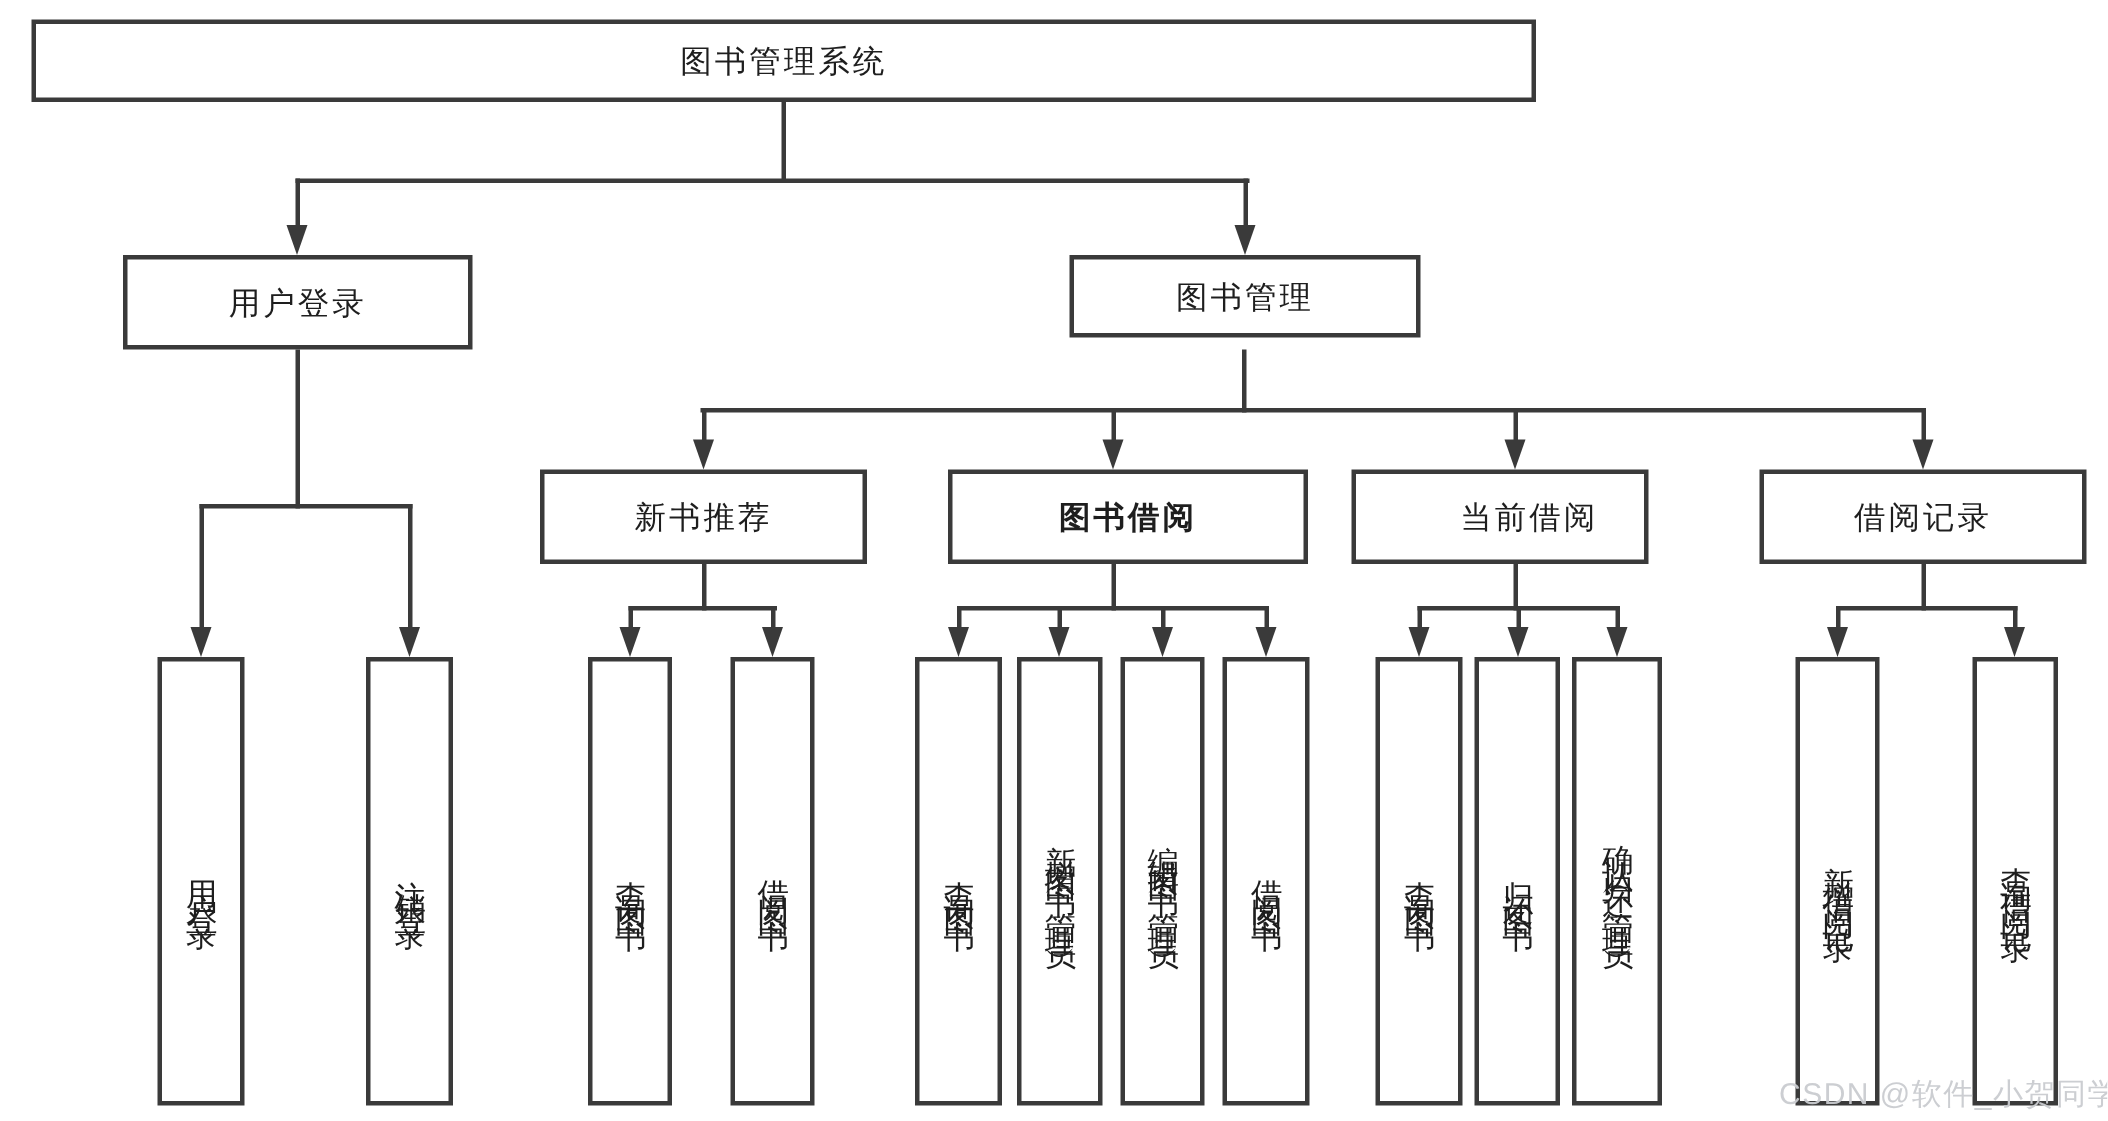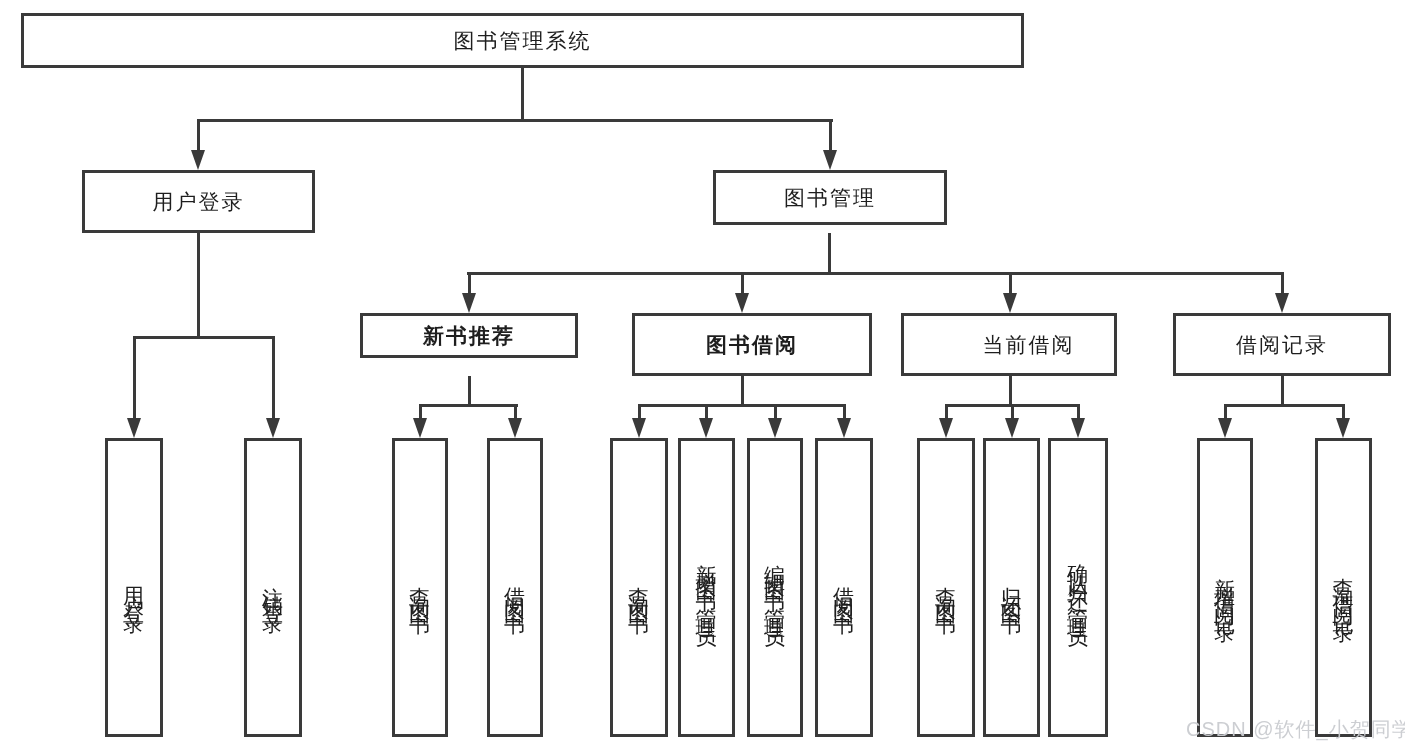"新书推荐" div.box { font-weight: bold -> none; height: 45px -> 63px }
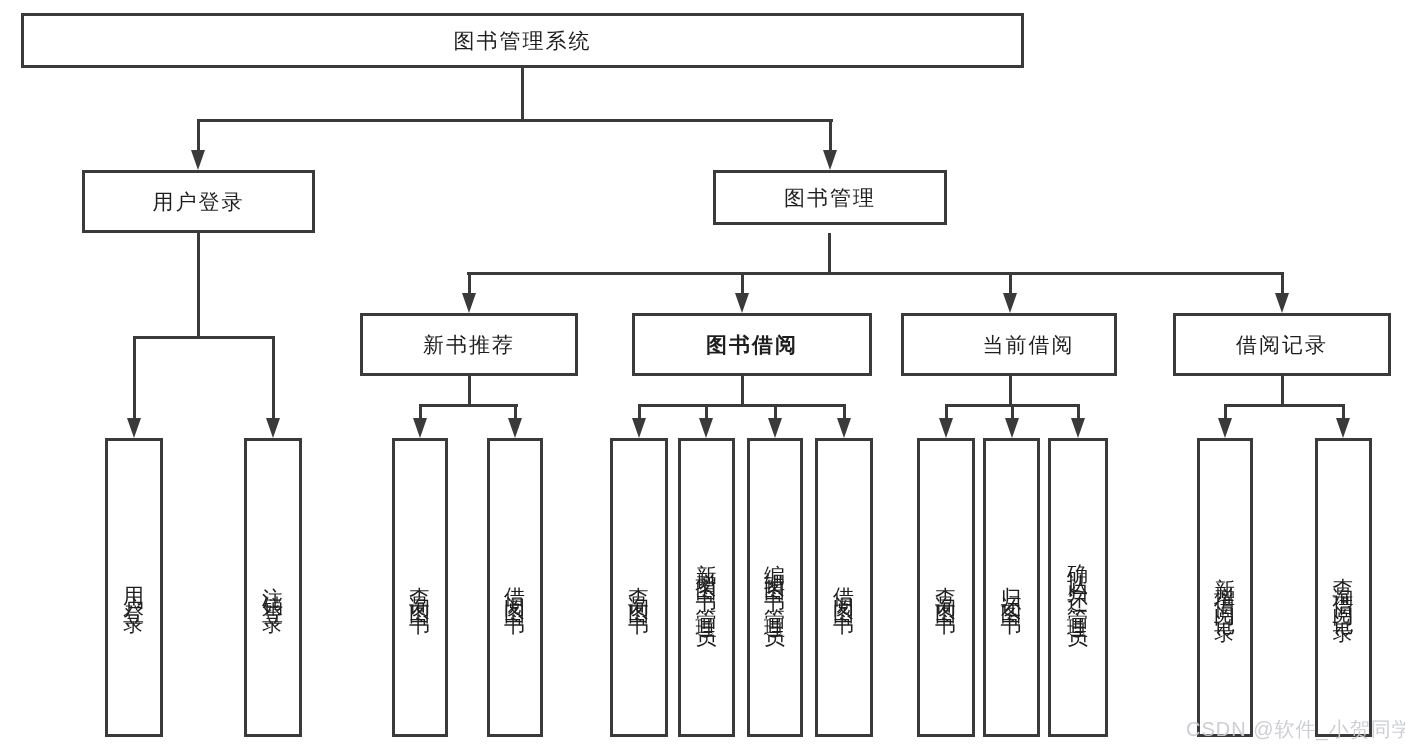"当前借阅" div.box { width: 216px -> 198px }
